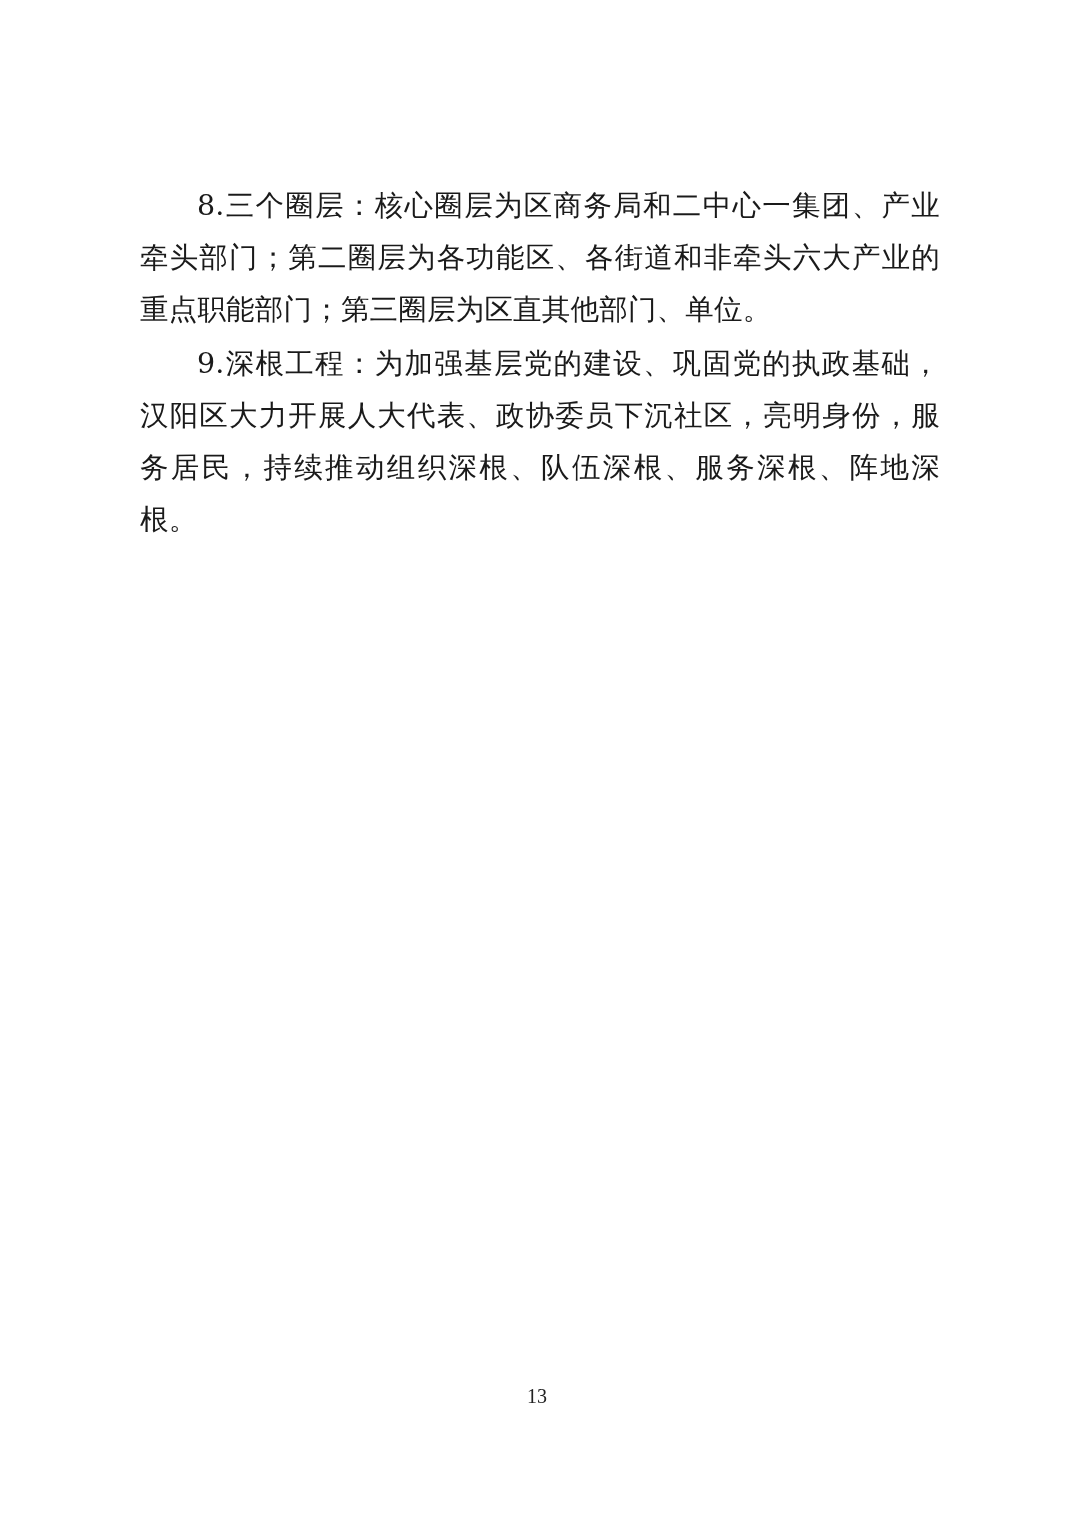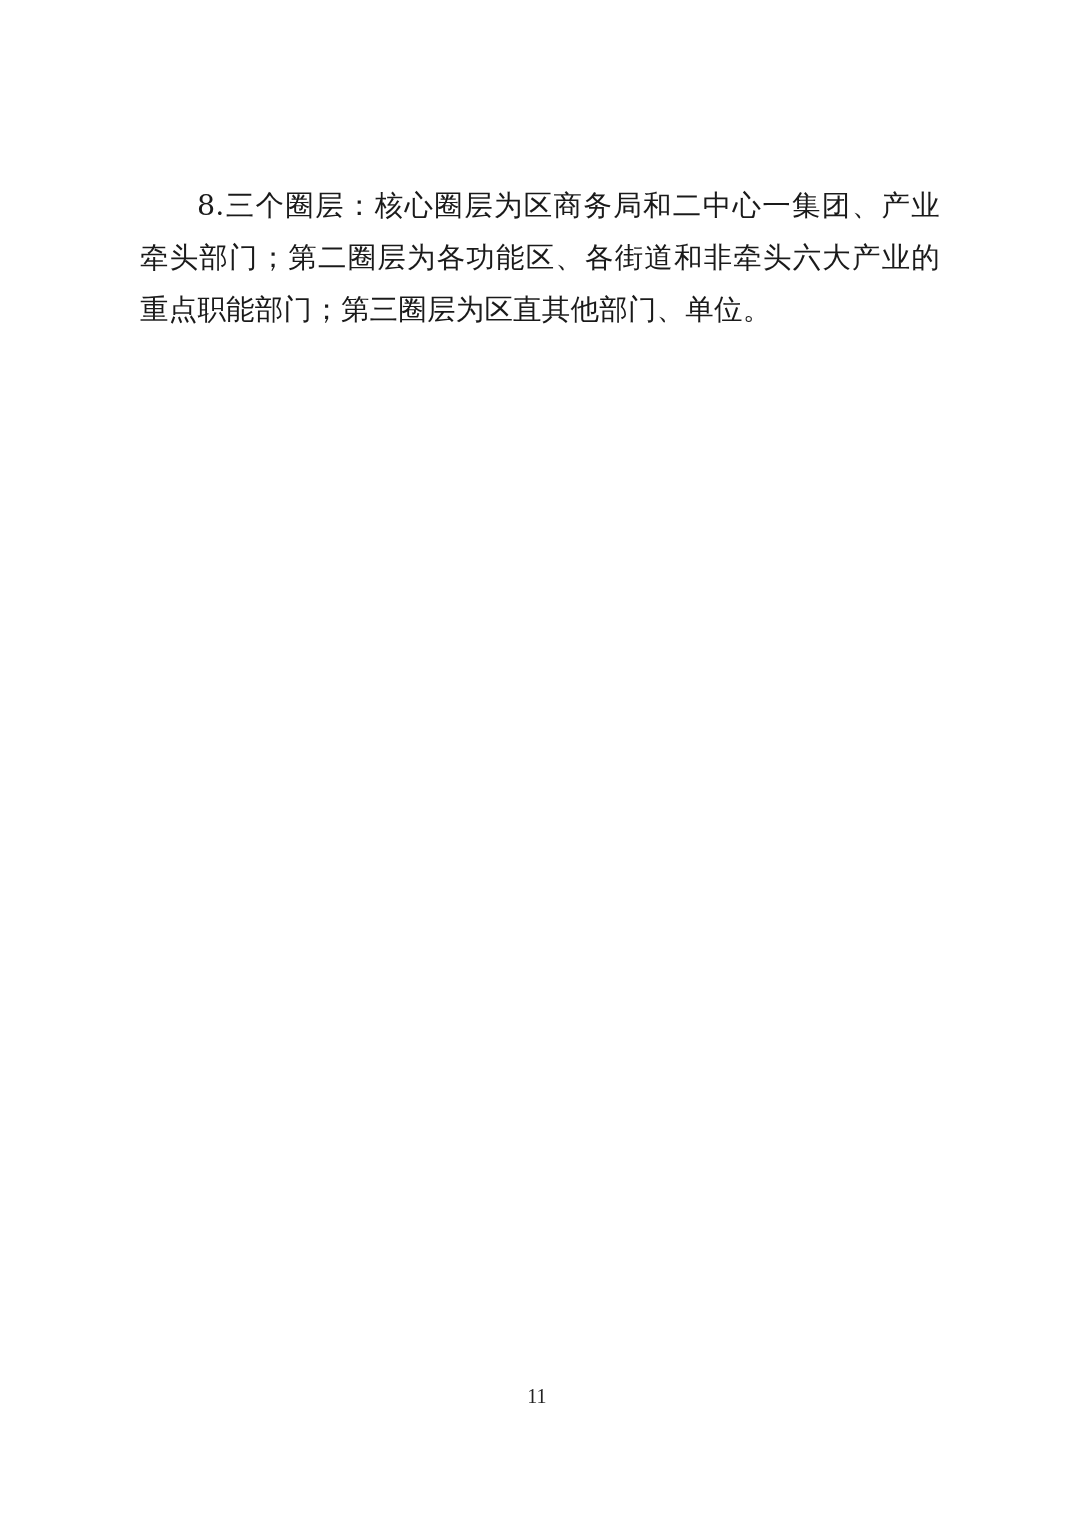"9.深根工程：为加强基层党的建设、巩固党的执政基础，汉阳区大力开展人大代表、政协" p.para { html: none -> <p>9.深根工程：为加强基层党的建设、巩固党的执政基础，汉阳区大力开展人大代表、政协委员下沉社区，亮明身份，服务居民，持续推动组织深根、队伍深根、服务深根、阵地深根。</p> }
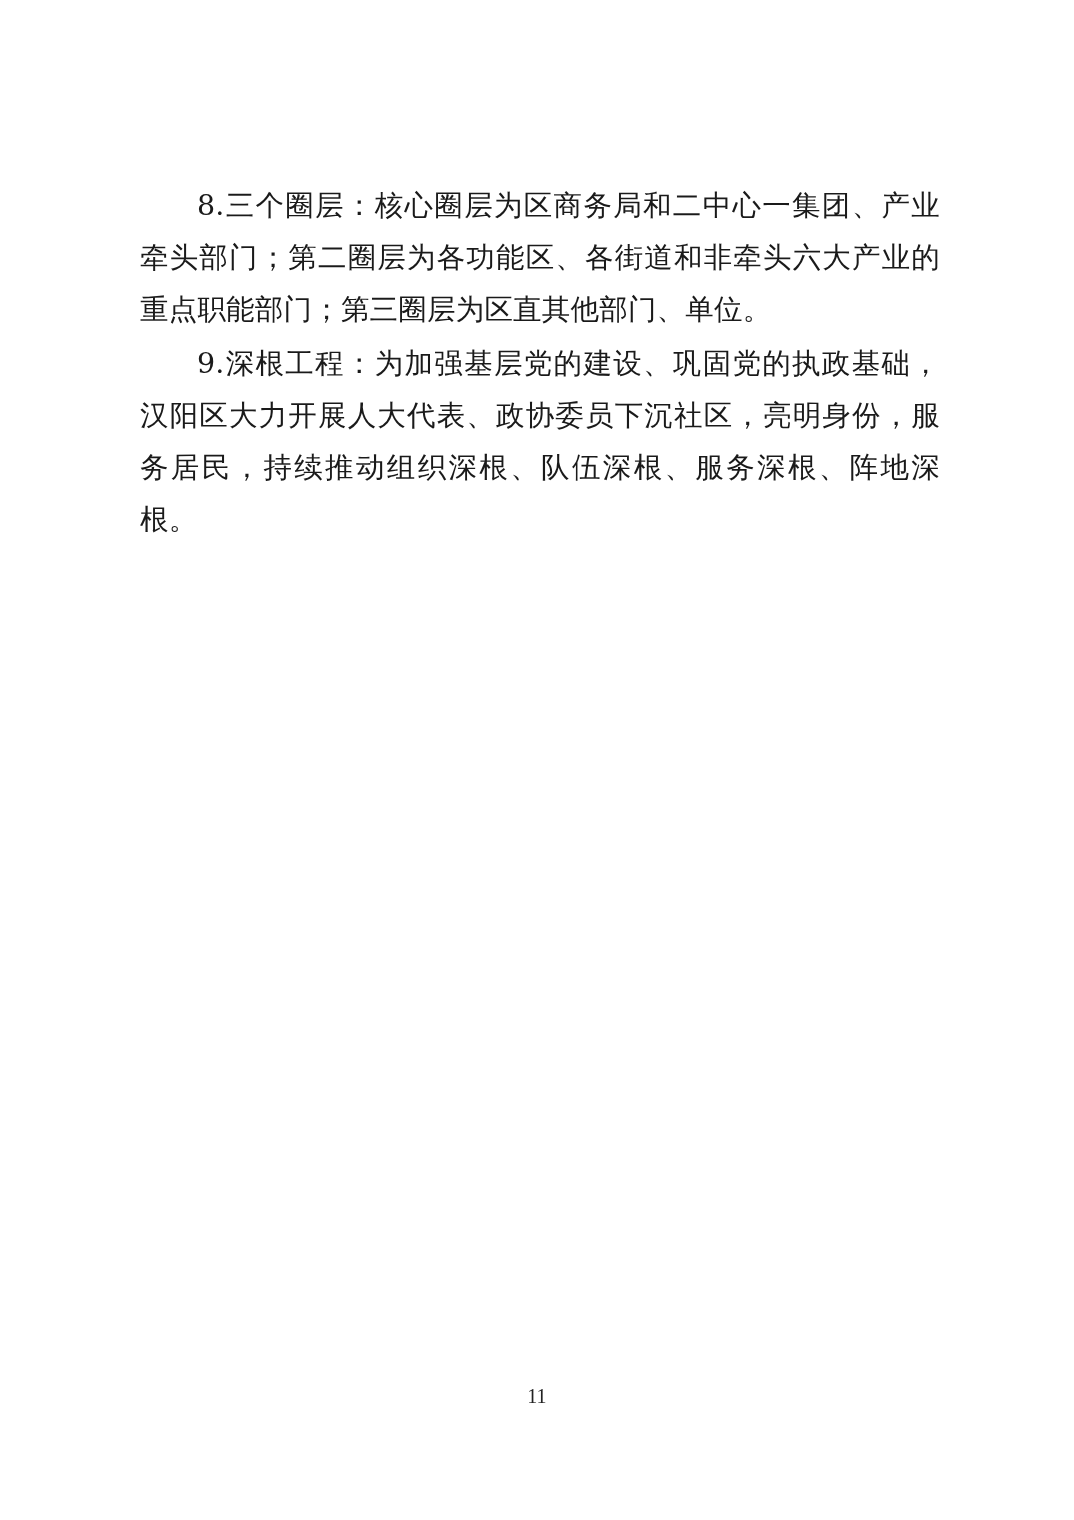"11" div.page-number { text: 11 -> 13 }
